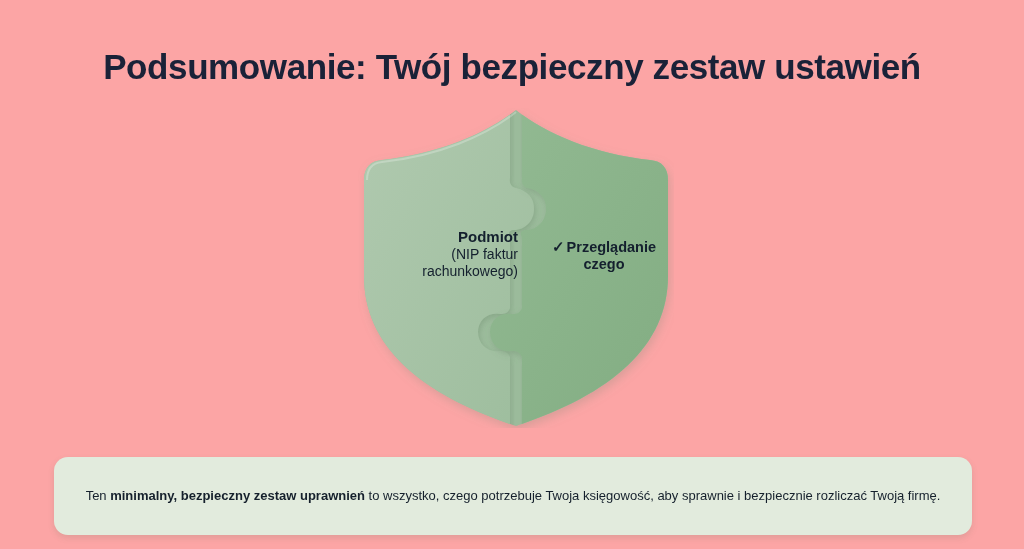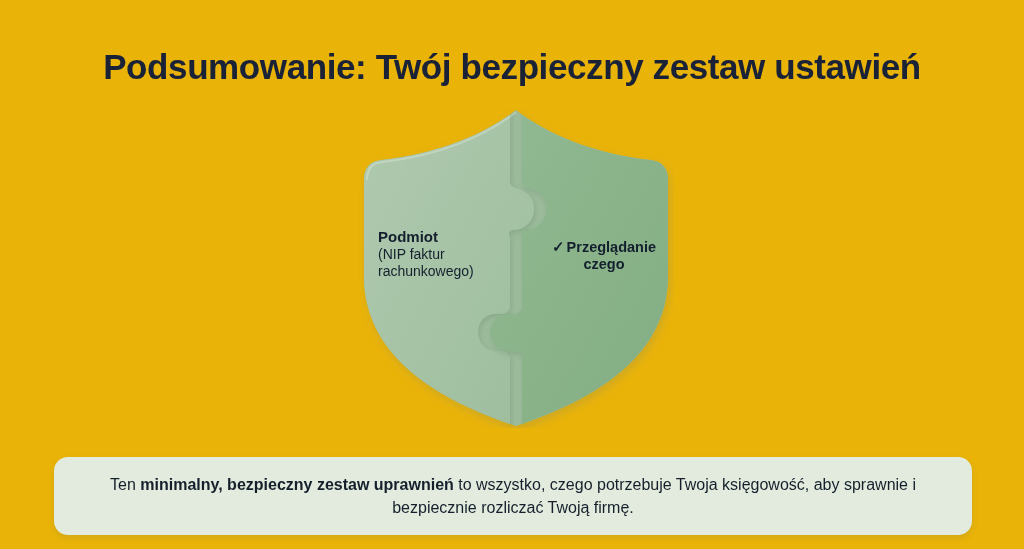"Podsumowanie: Twój bezpieczny zestaw" #slide { background: #eab308 -> #fca5a5 }
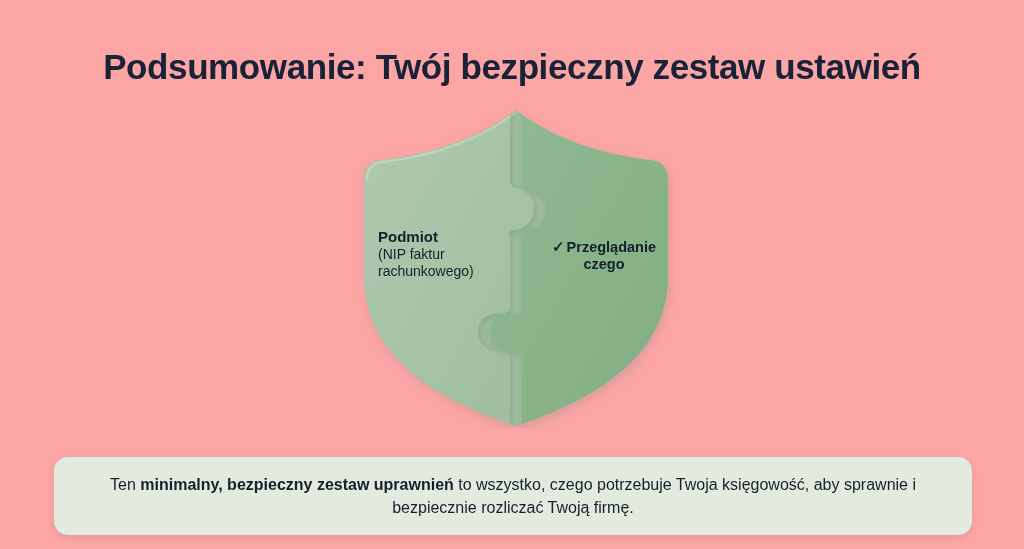"Podmiot" .shield-label { text-align: left -> right }
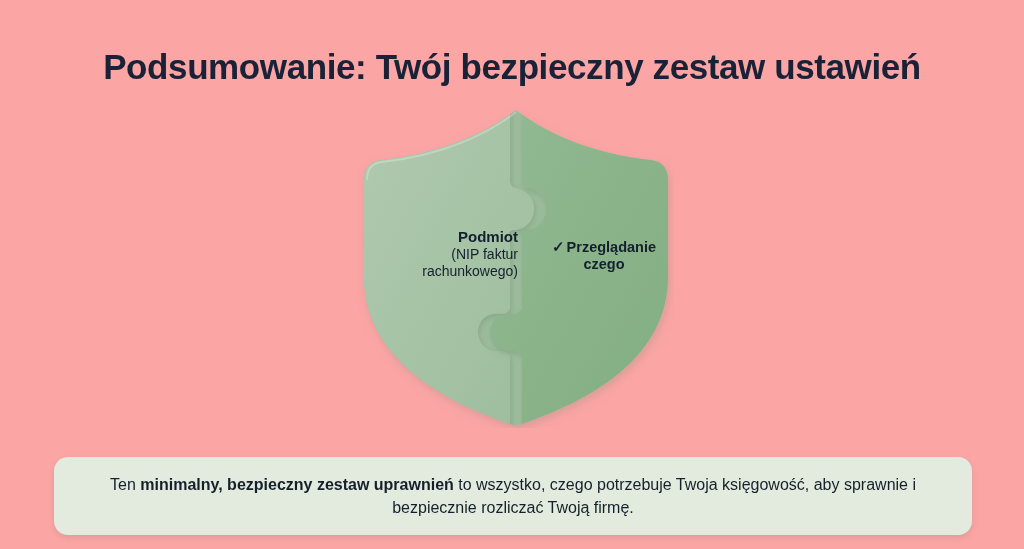"Ten minimalny, bezpieczny zestaw" #callout-text { font-size: 16px -> 13px }
